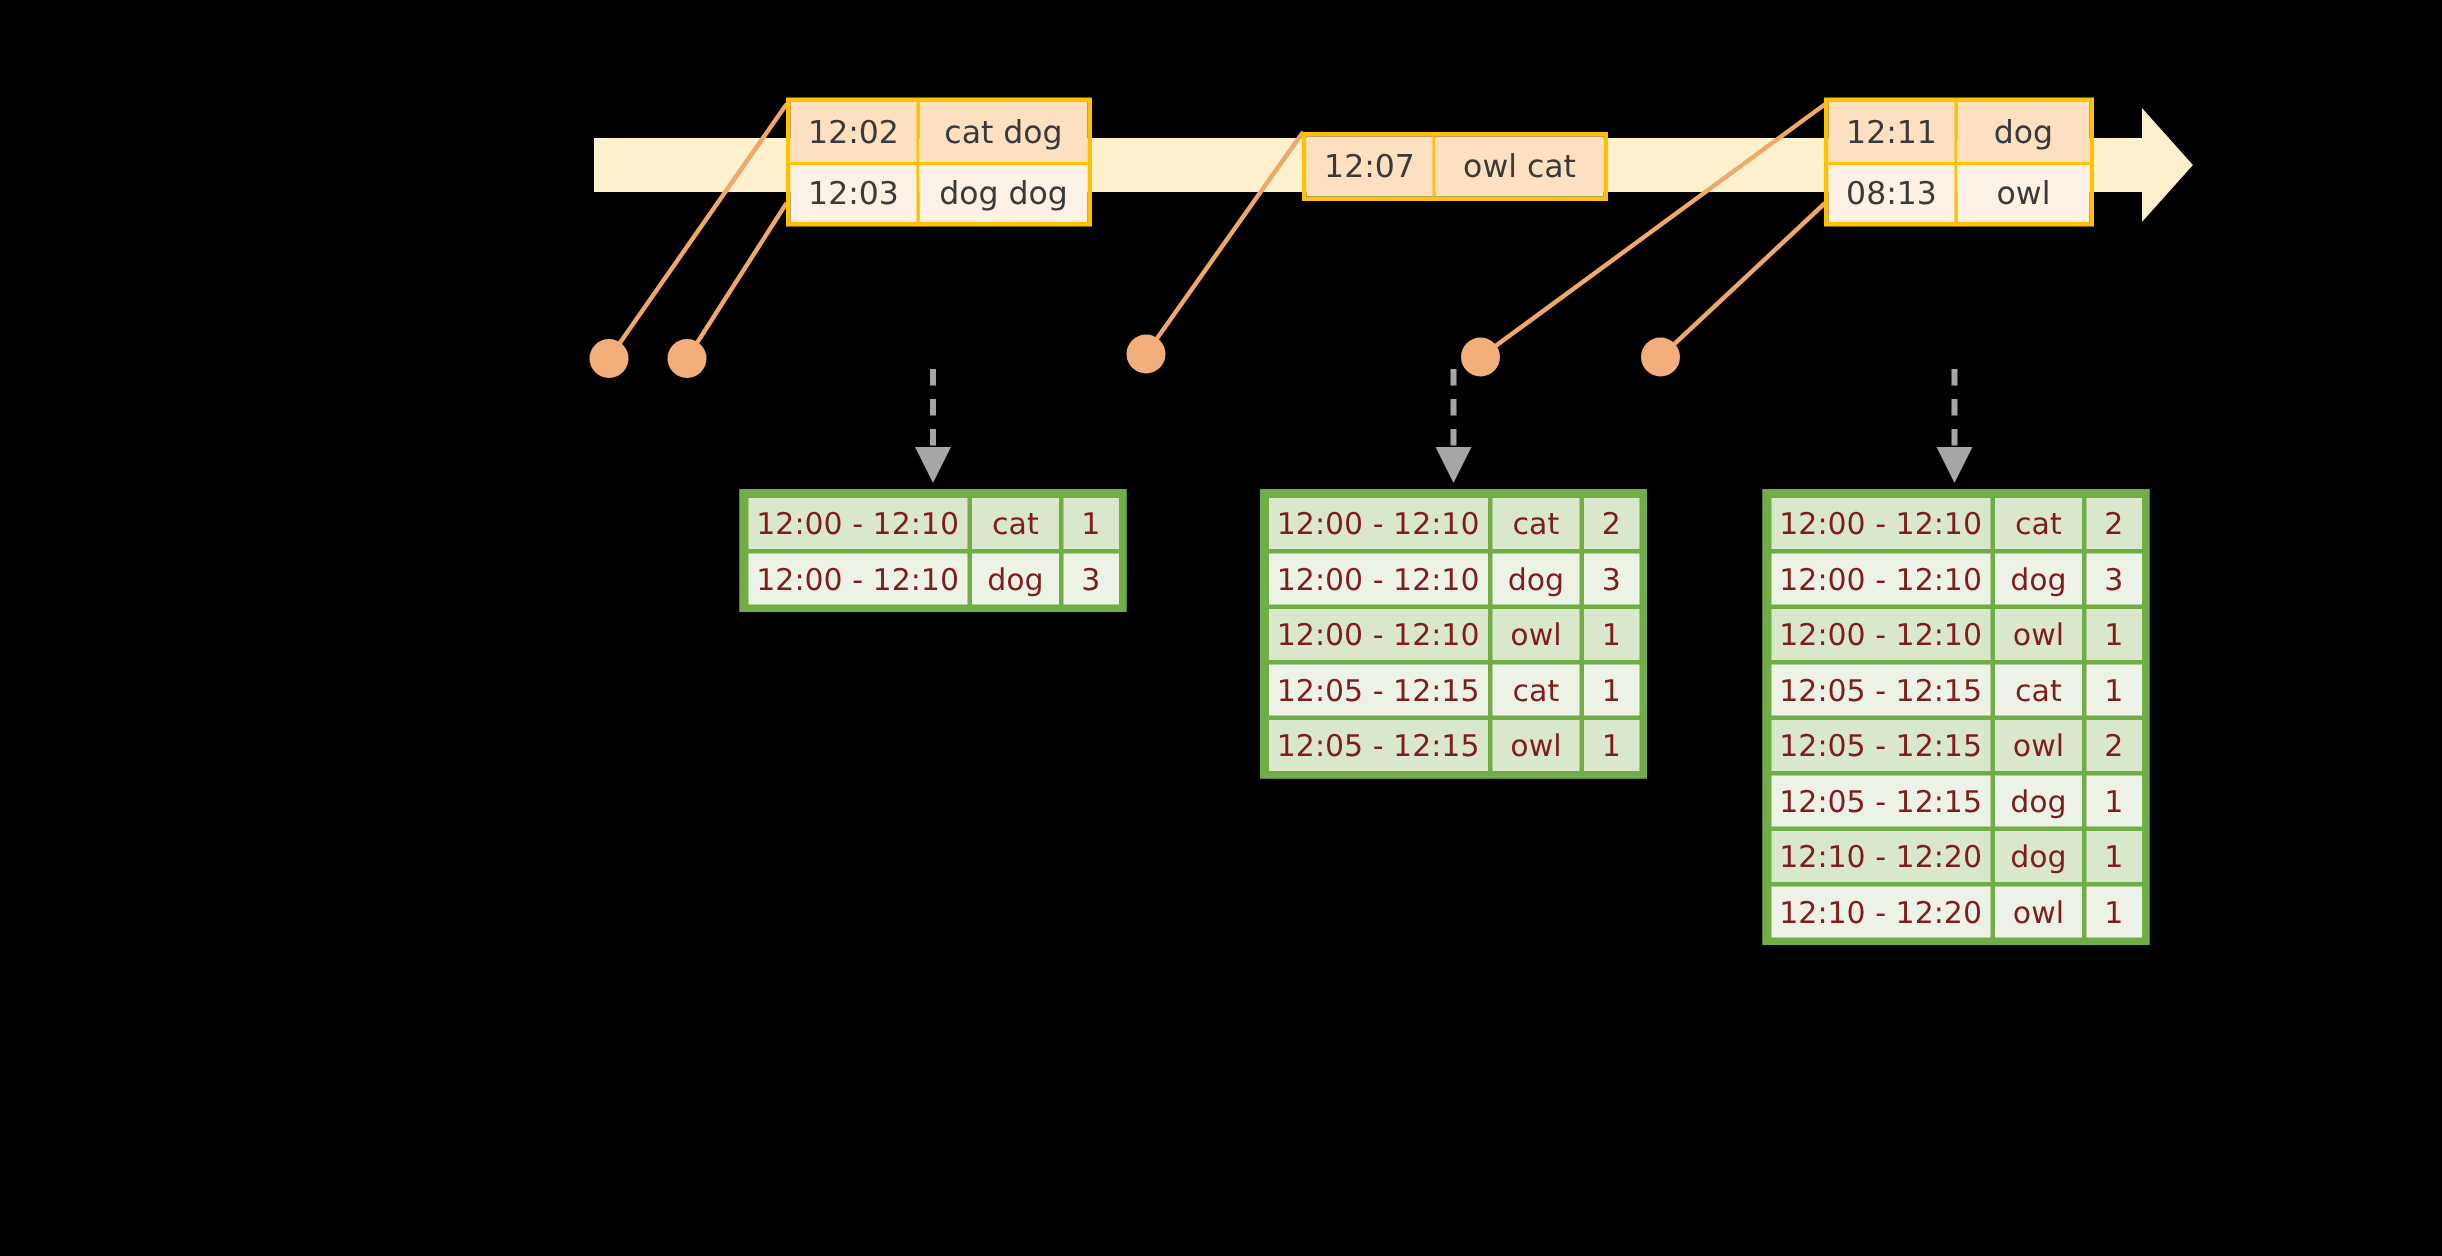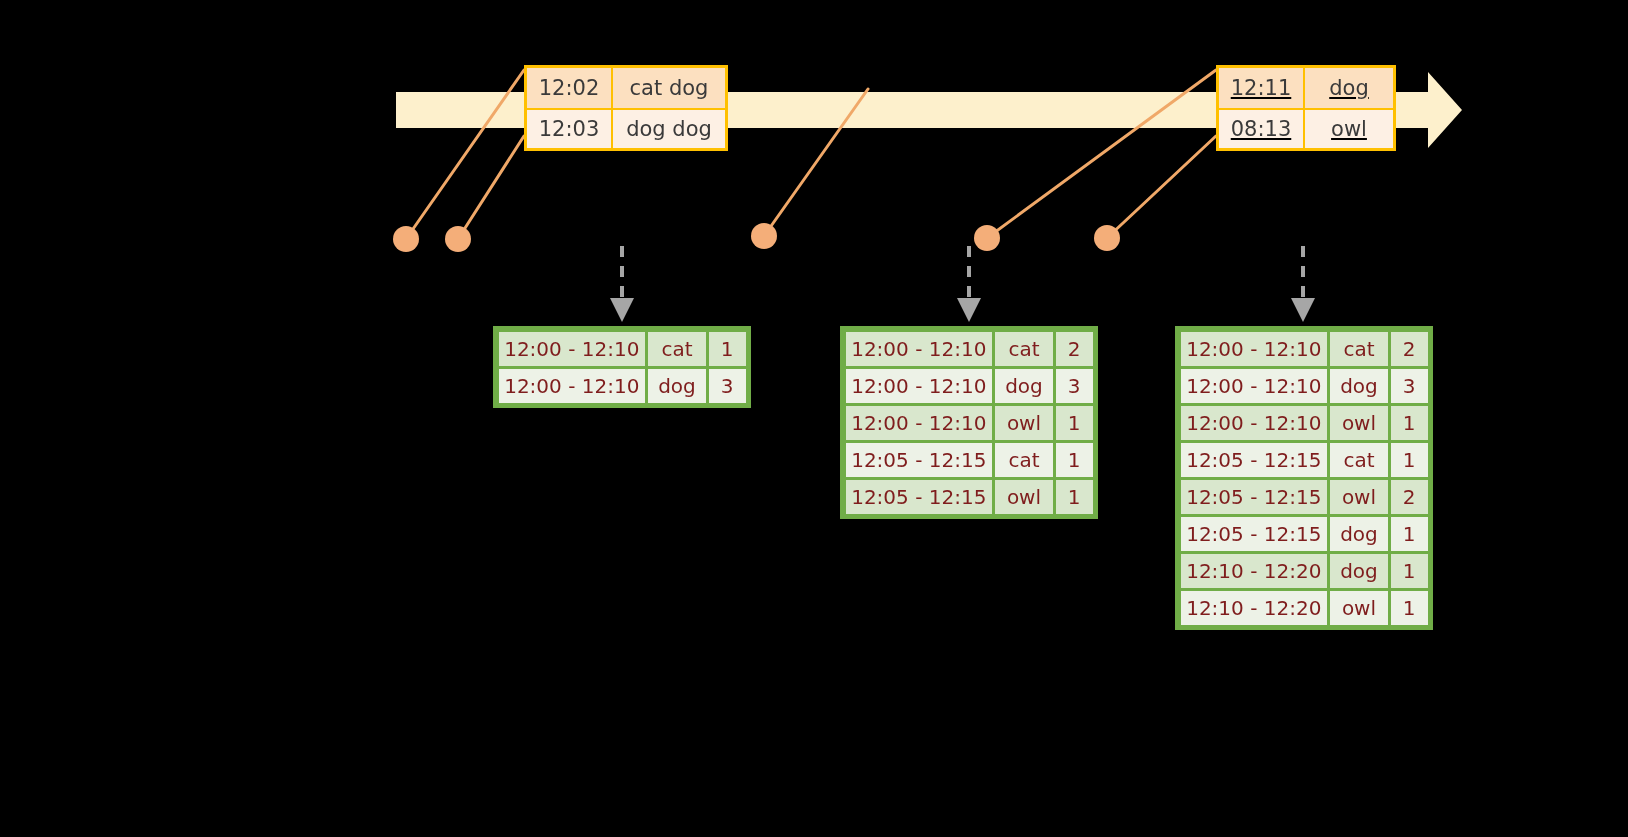"12:11" div.evt-box { text-decoration: underline -> none }
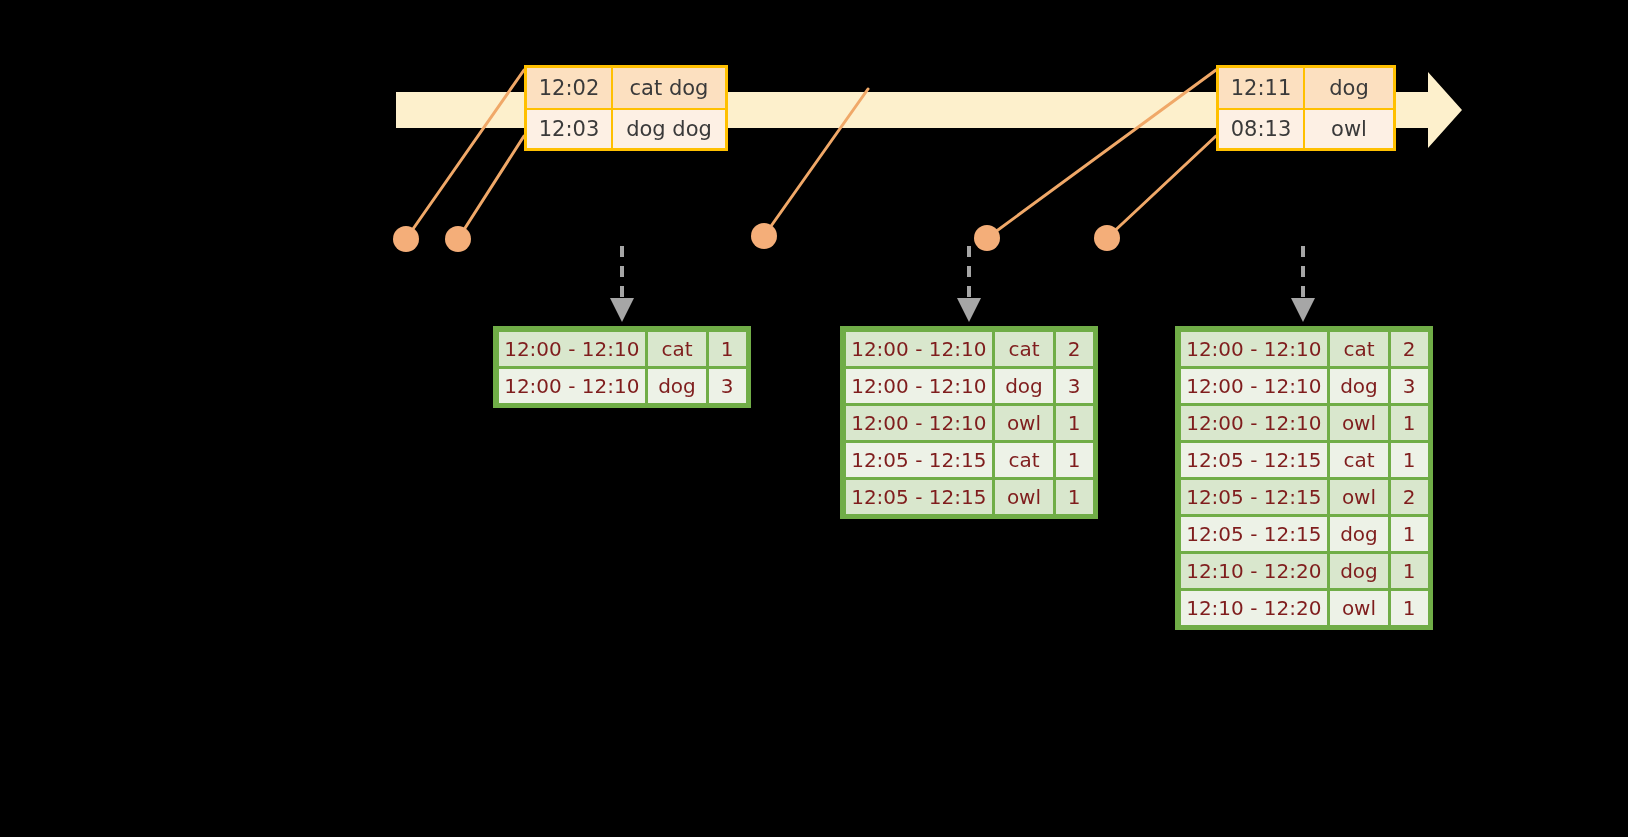"12:07" div.evt-box { html: none -> <div> <div> <div>12:07</div> <div>owl cat</div> </div> </div> }
